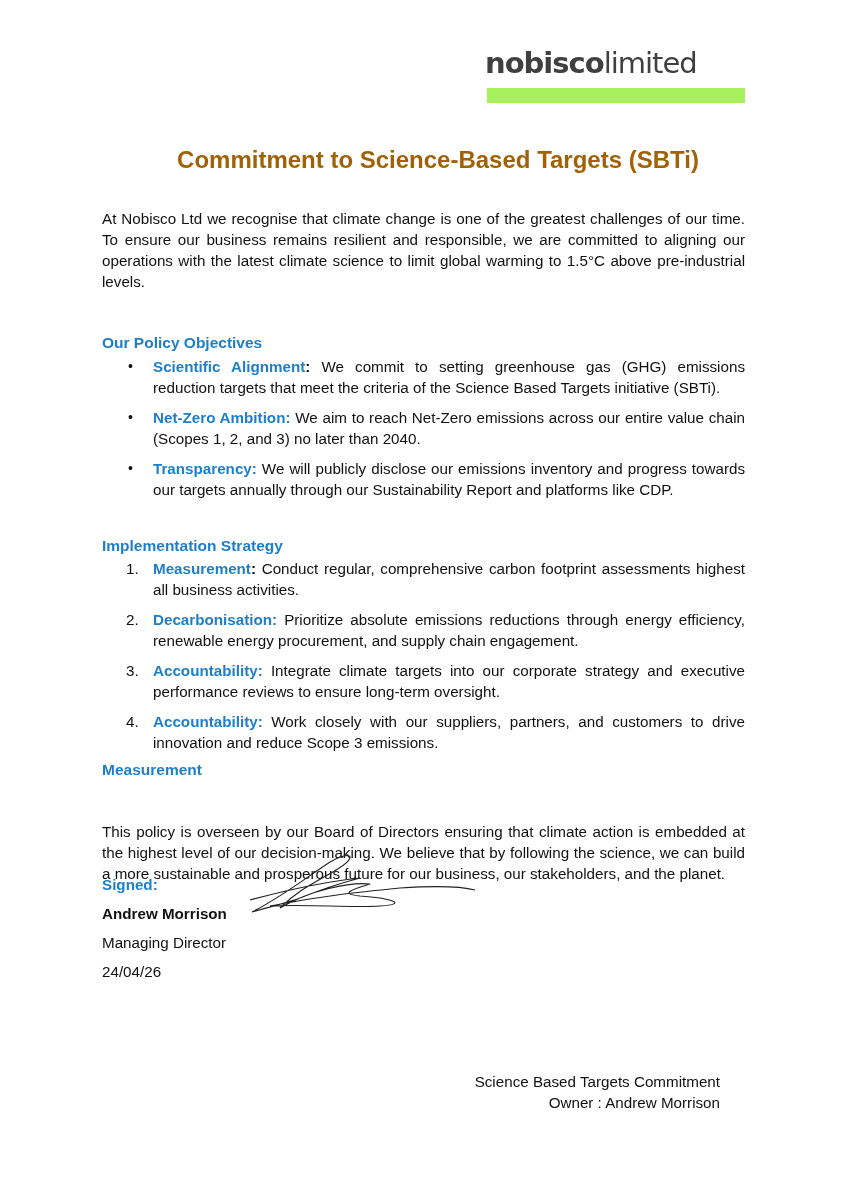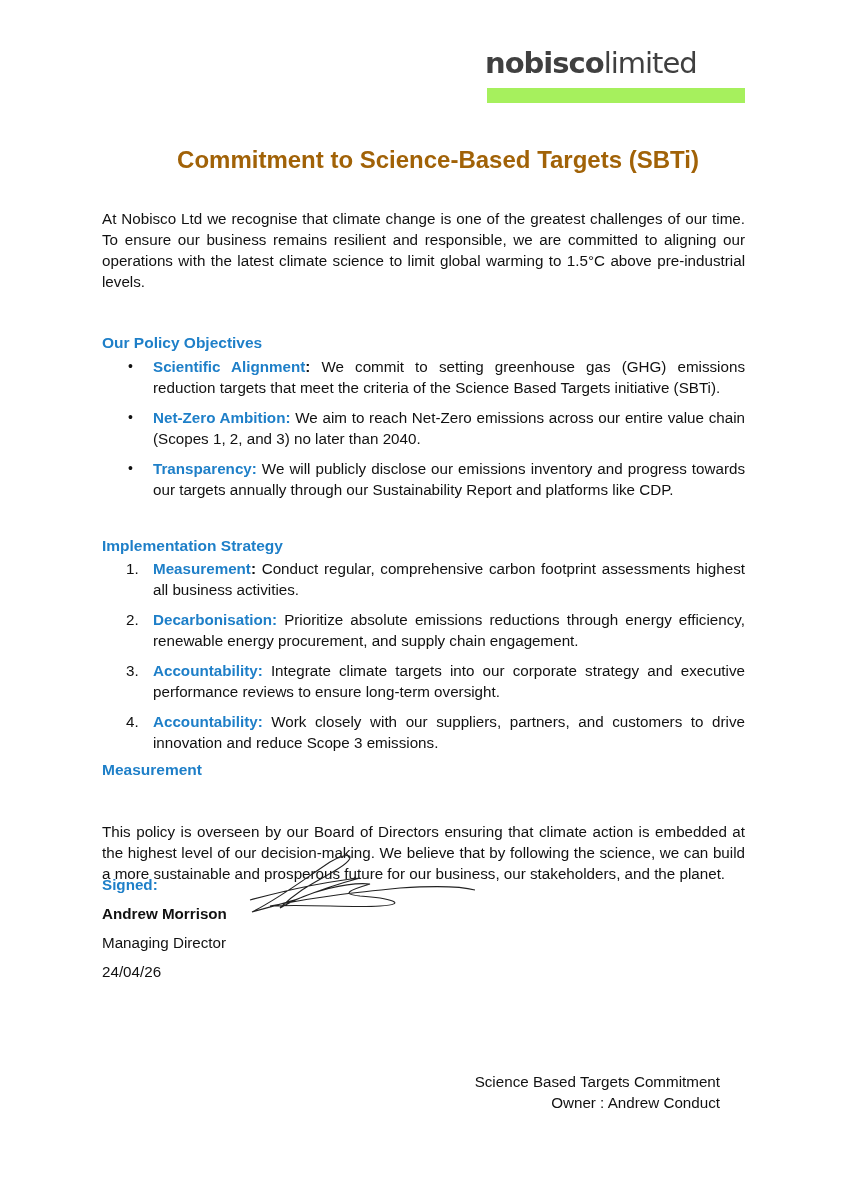"Owner : Andrew Conduct" div { text: Conduct -> Morrison }
